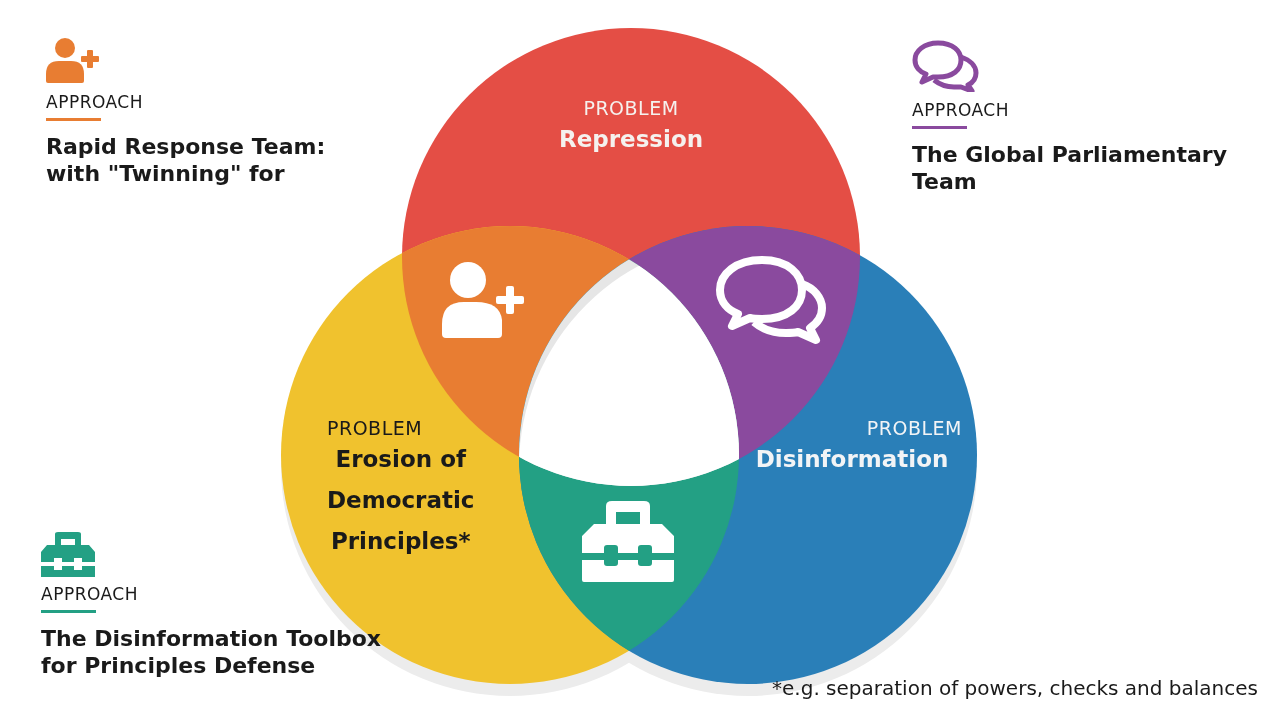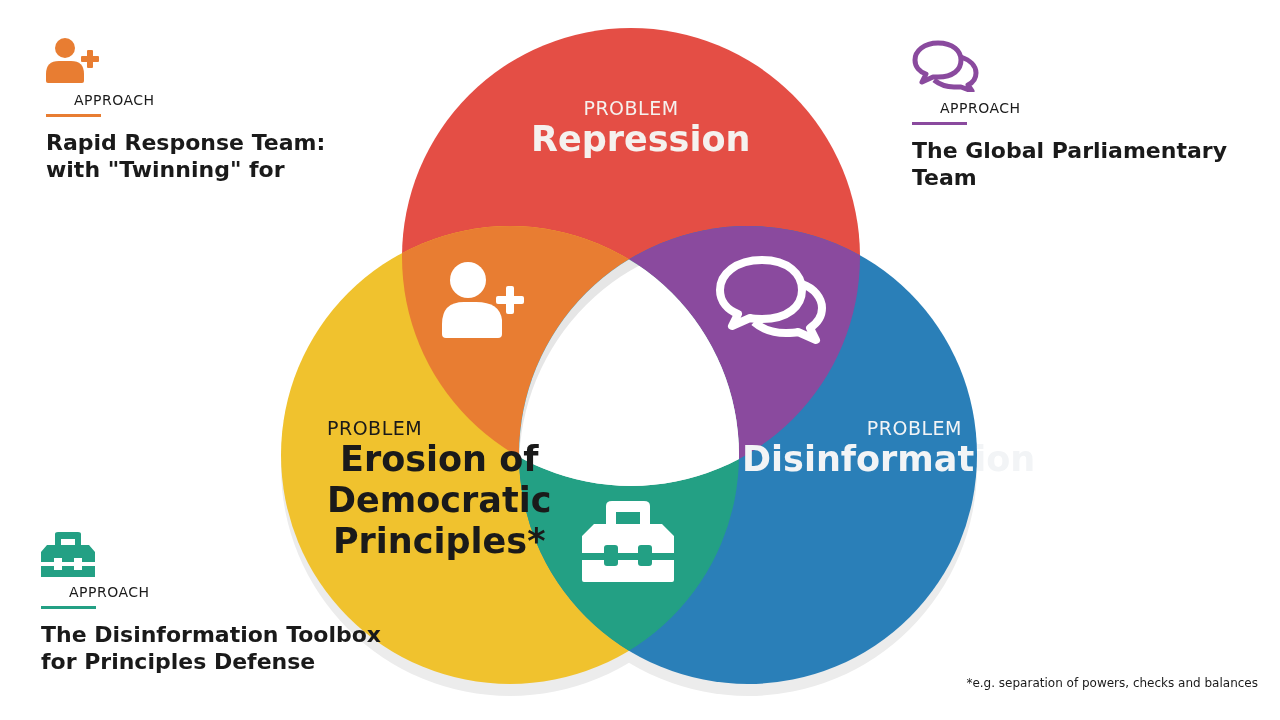"APPROACH" .approach .label { font-size: 14px -> 17px; margin-left: 28px -> none }
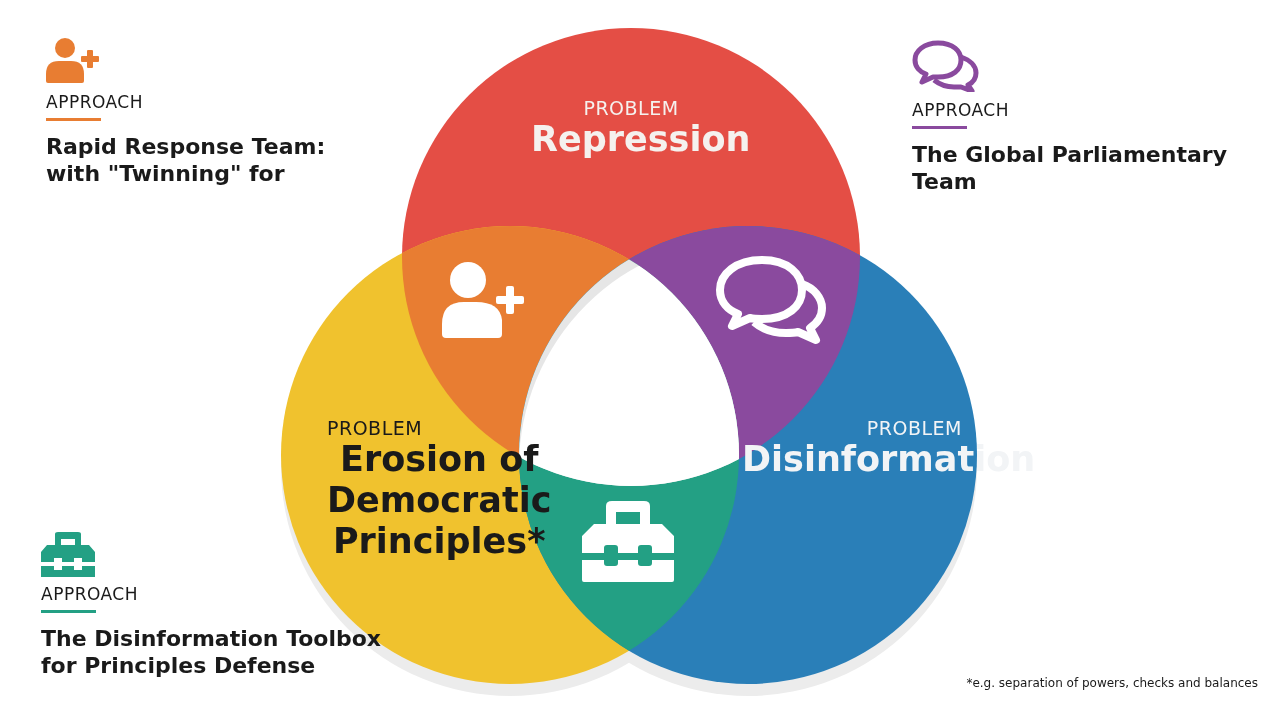"Repression" .prob .pt { font-size: 35px -> 23px }
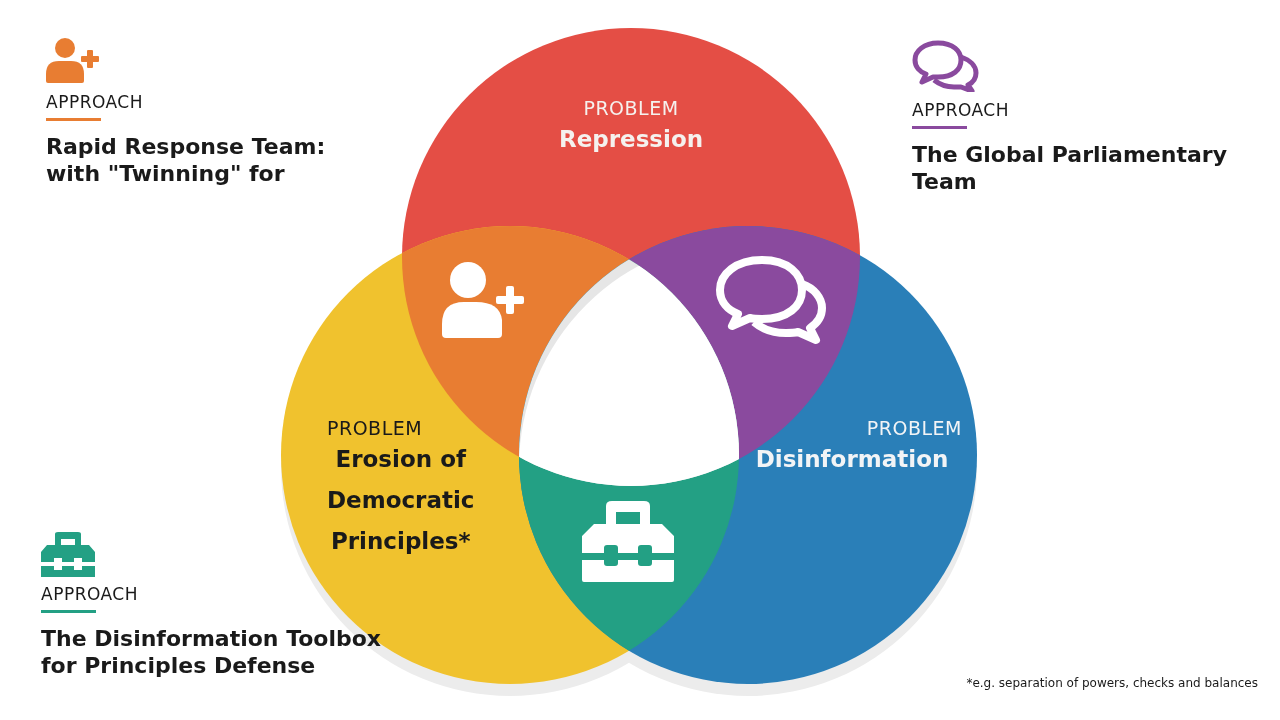"*e.g. separation of powers, checks" .footnote { font-size: 12px -> 20px }
